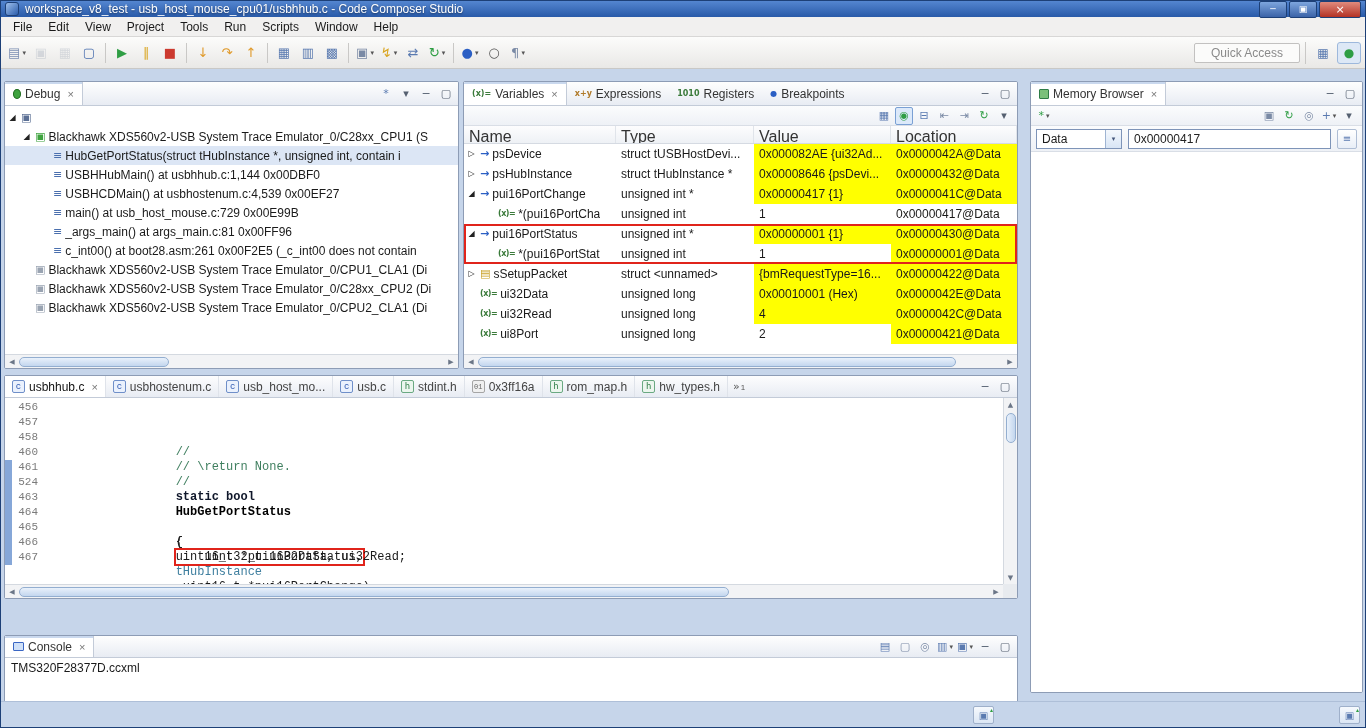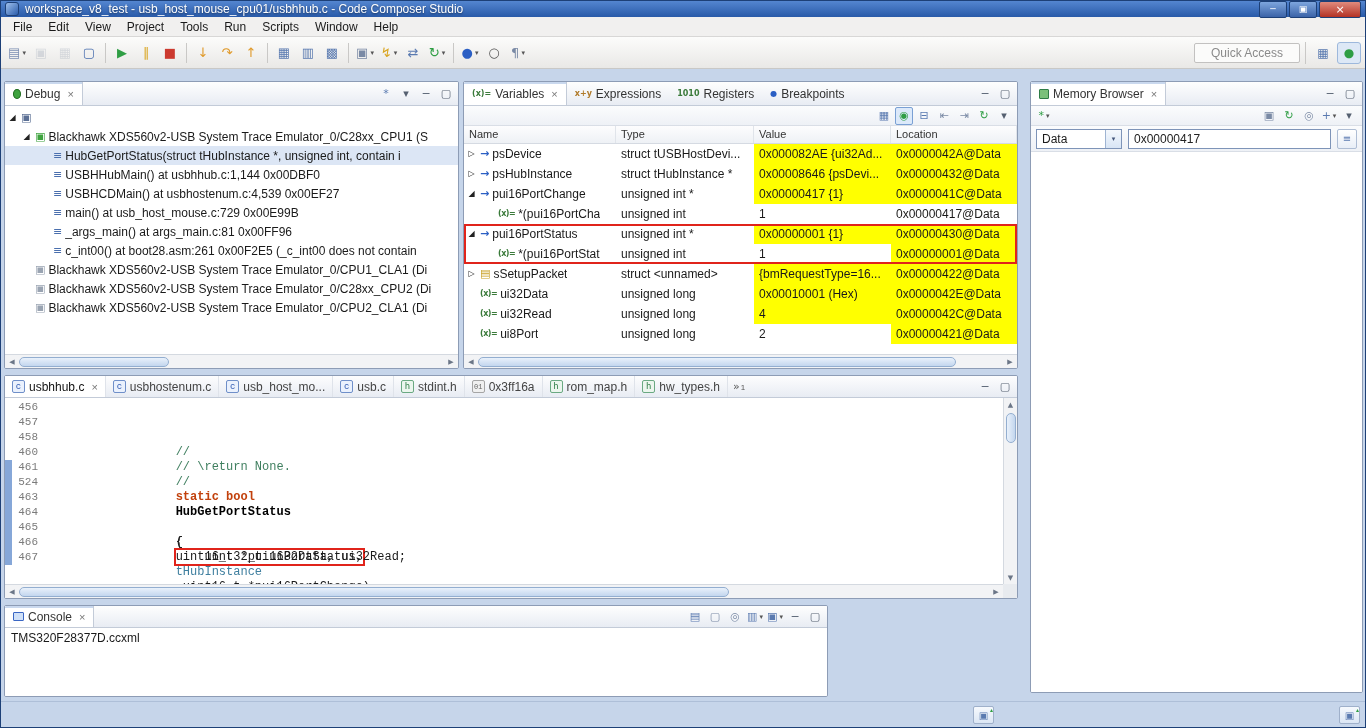"Name" .colhead .colcell { font-size: 11px -> 16px }
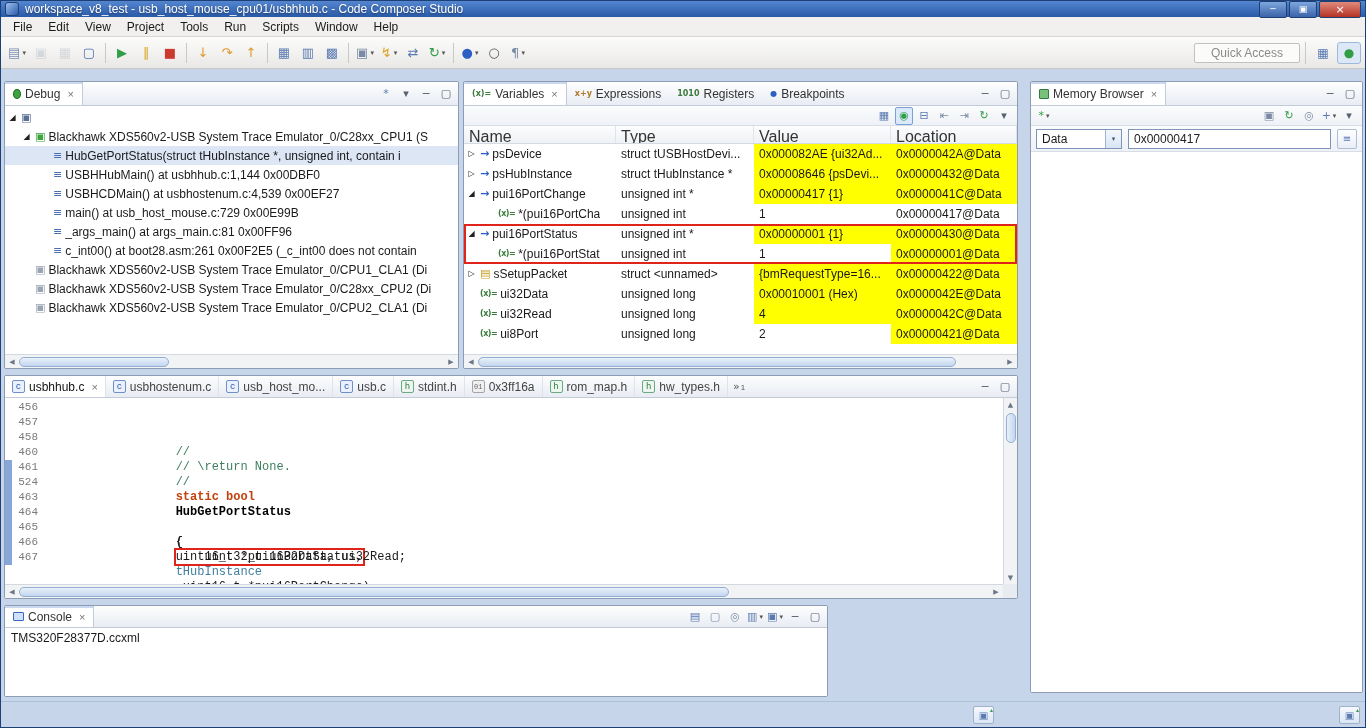"static bool" .seg.kw { color: #c2410c -> #0f172a }
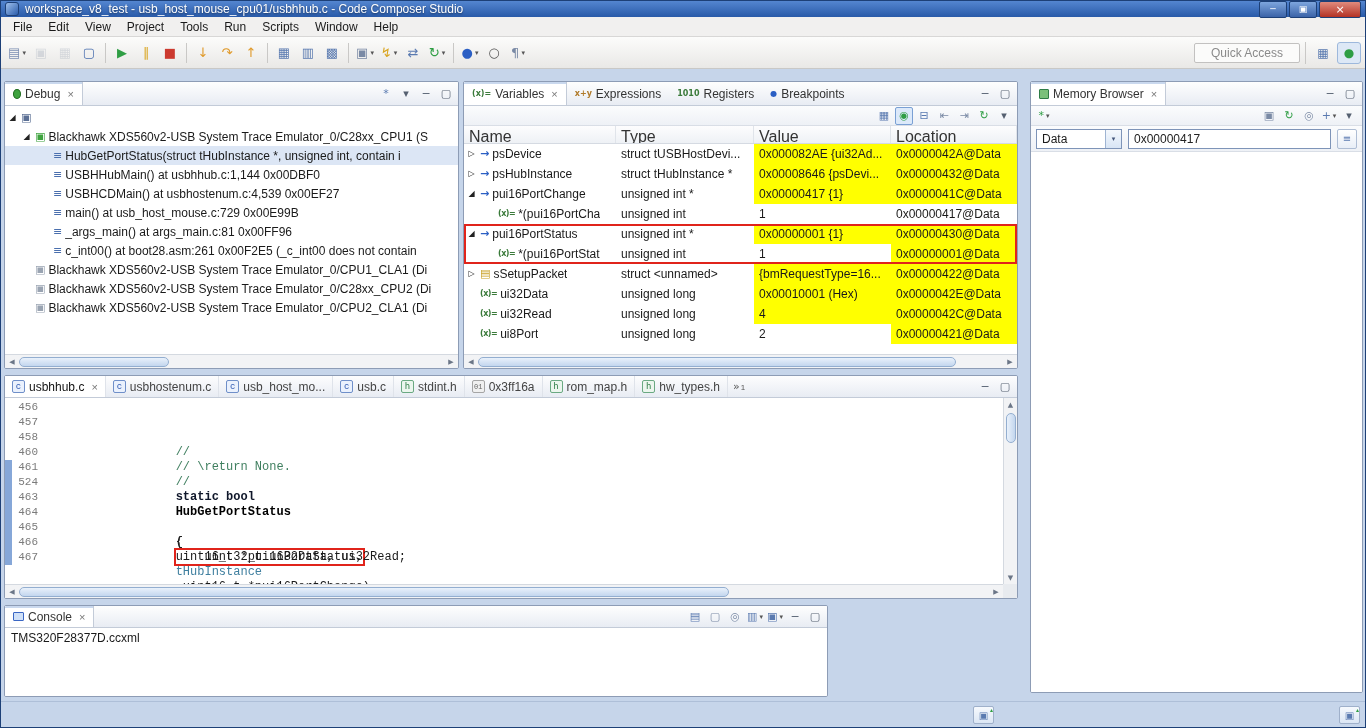"Console" #console-panel { top: 530px -> 560px; width: 824px -> 1014px }
